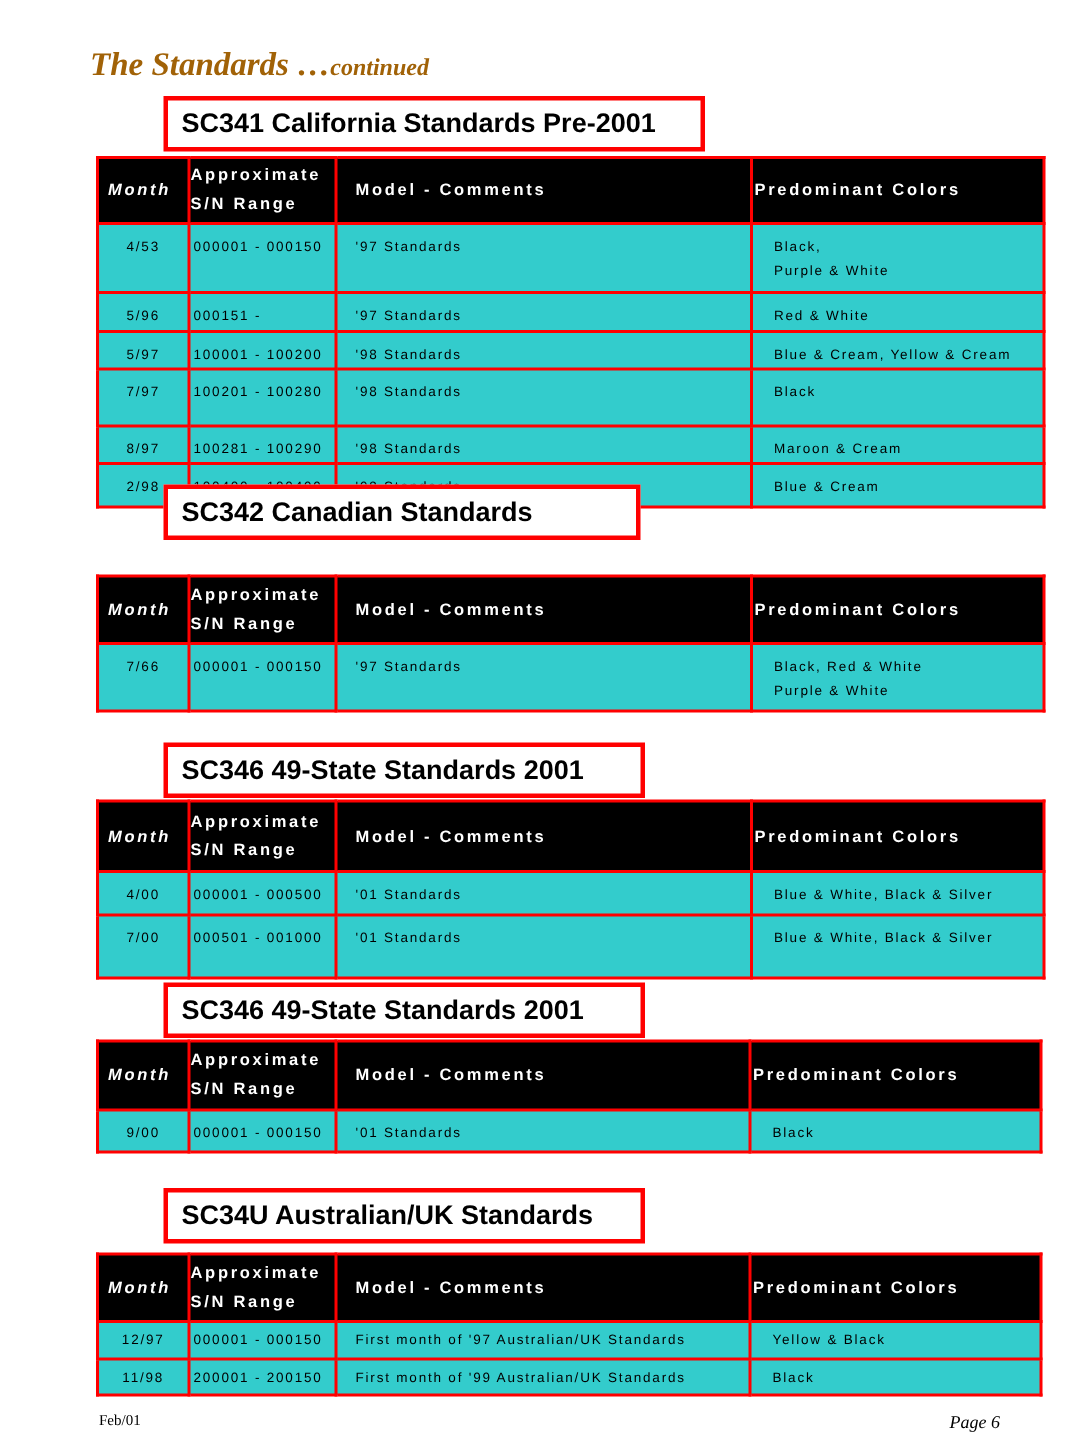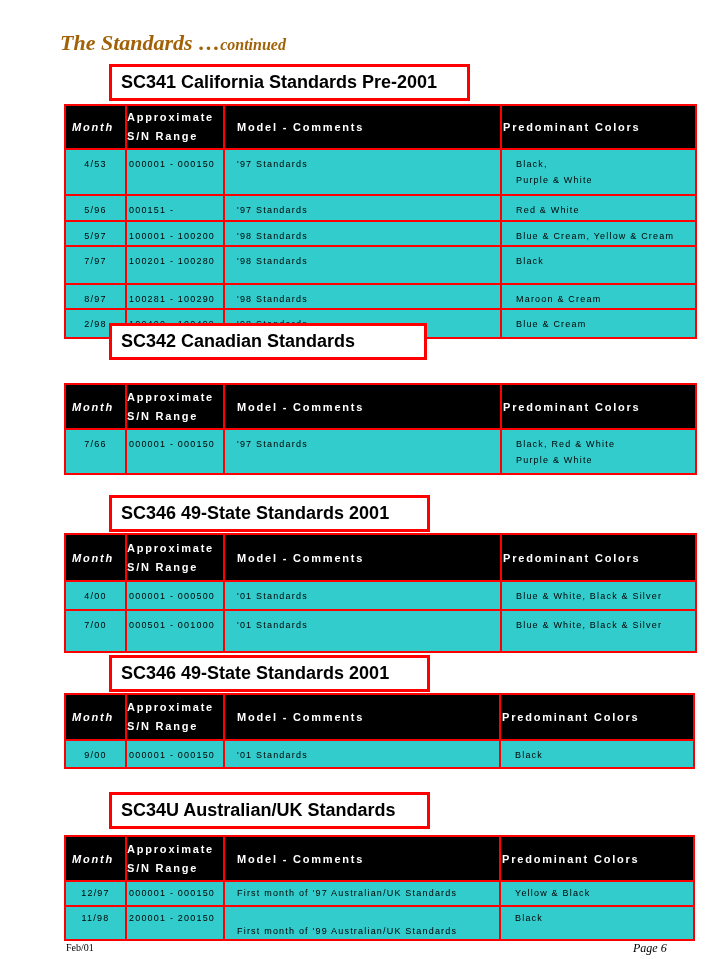"First month of '99 Australian/UK" td.c-model { padding-top: 16px -> 3px }
